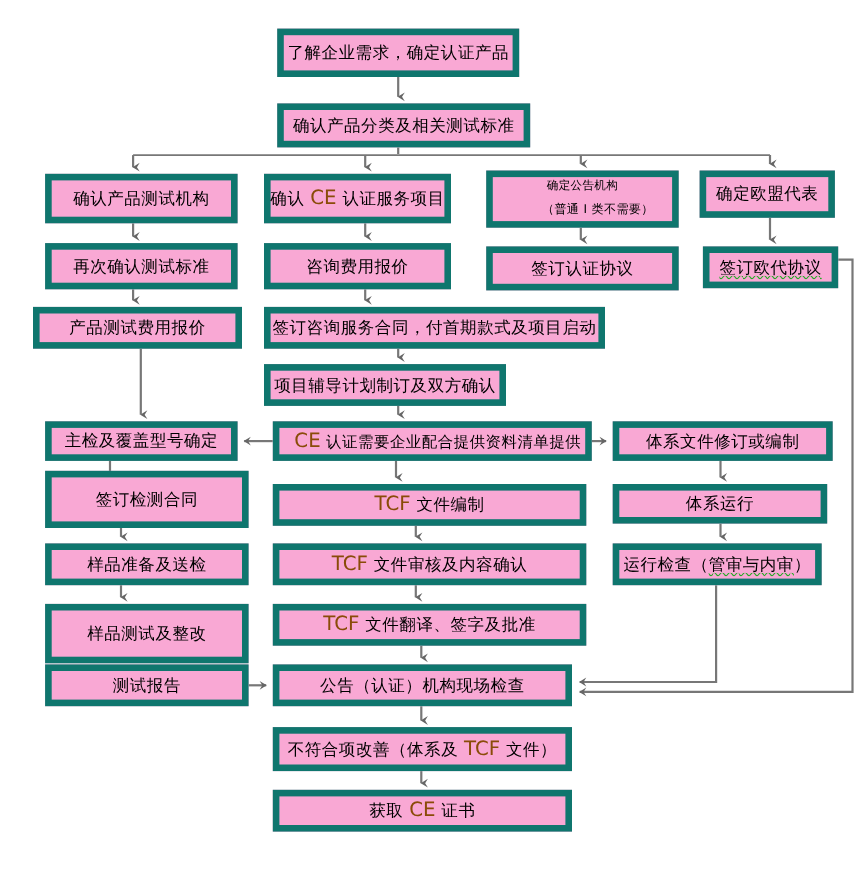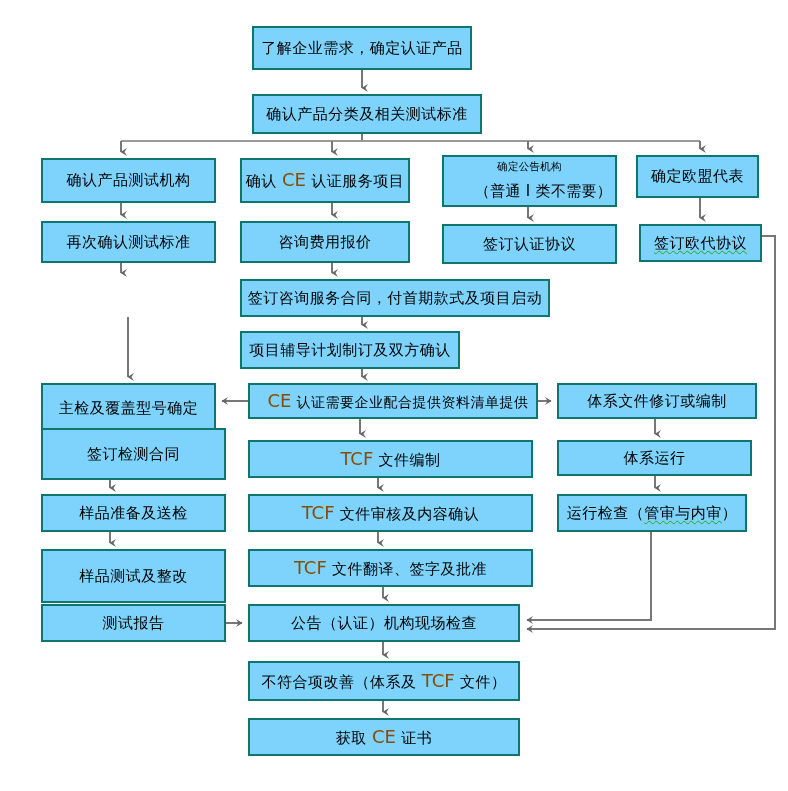"了解企业需求，确定认证产品" .node { background: #7dd3fc -> #f9a8d4; border: 2px solid #0f766e -> 6px solid #0f766e }
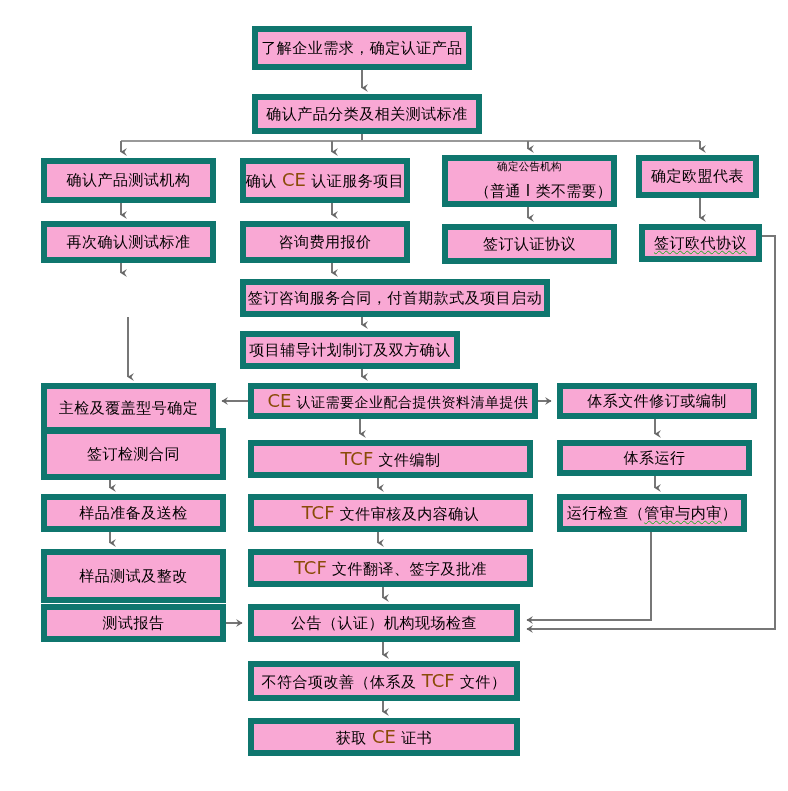"（普通 I 类不需要）" .node.small-text .label-line.sub { font-size: 15px -> 11px }
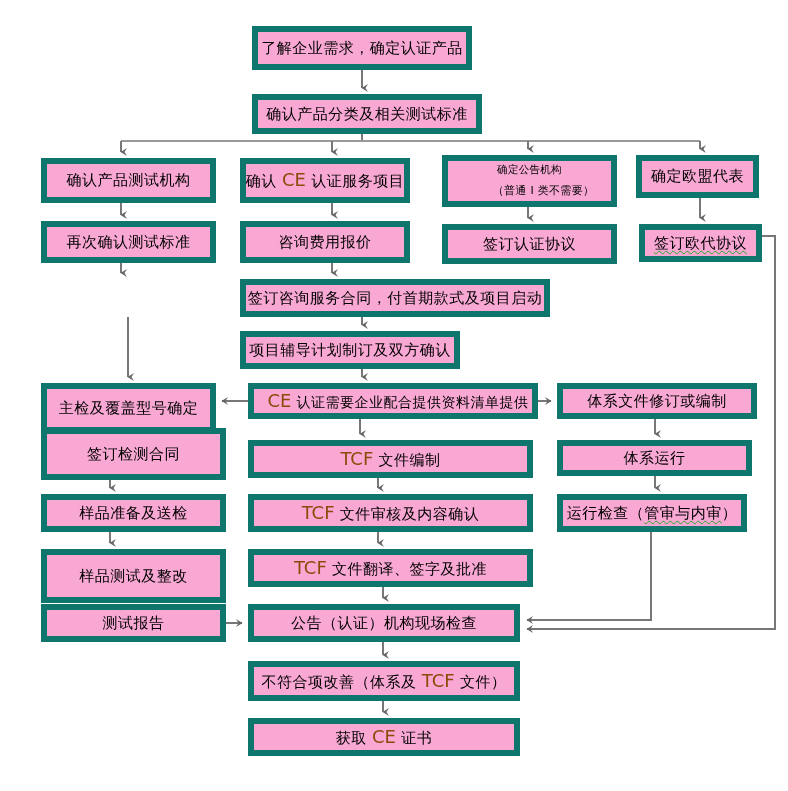"产品测试费用报价" div.node { html: none -> <div> <span>产品测试费用报价</span> </div> }
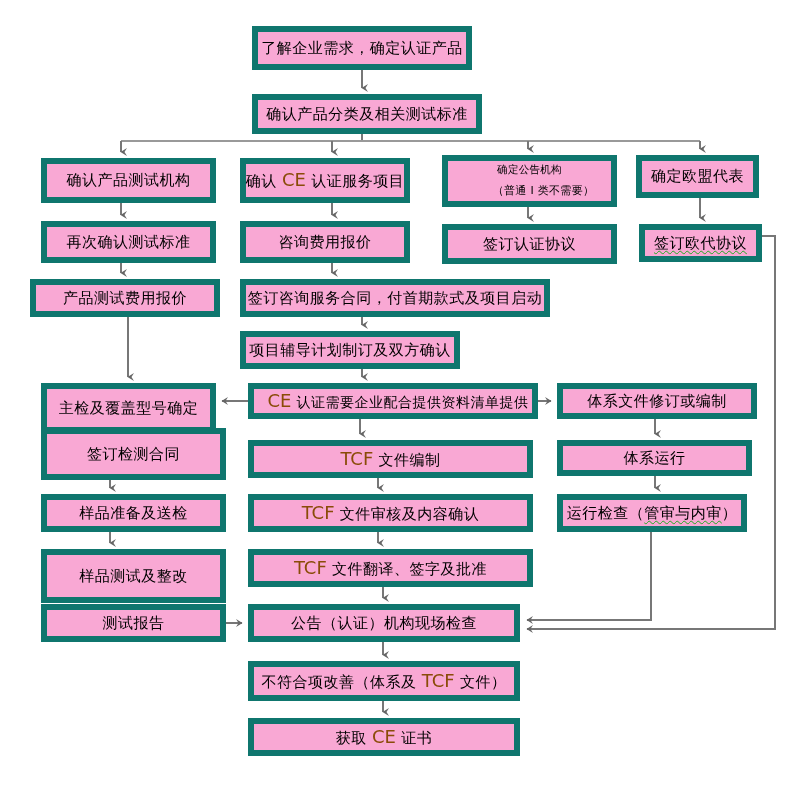"主检及覆盖型号确定" div.node { height: 50px -> 36px }
